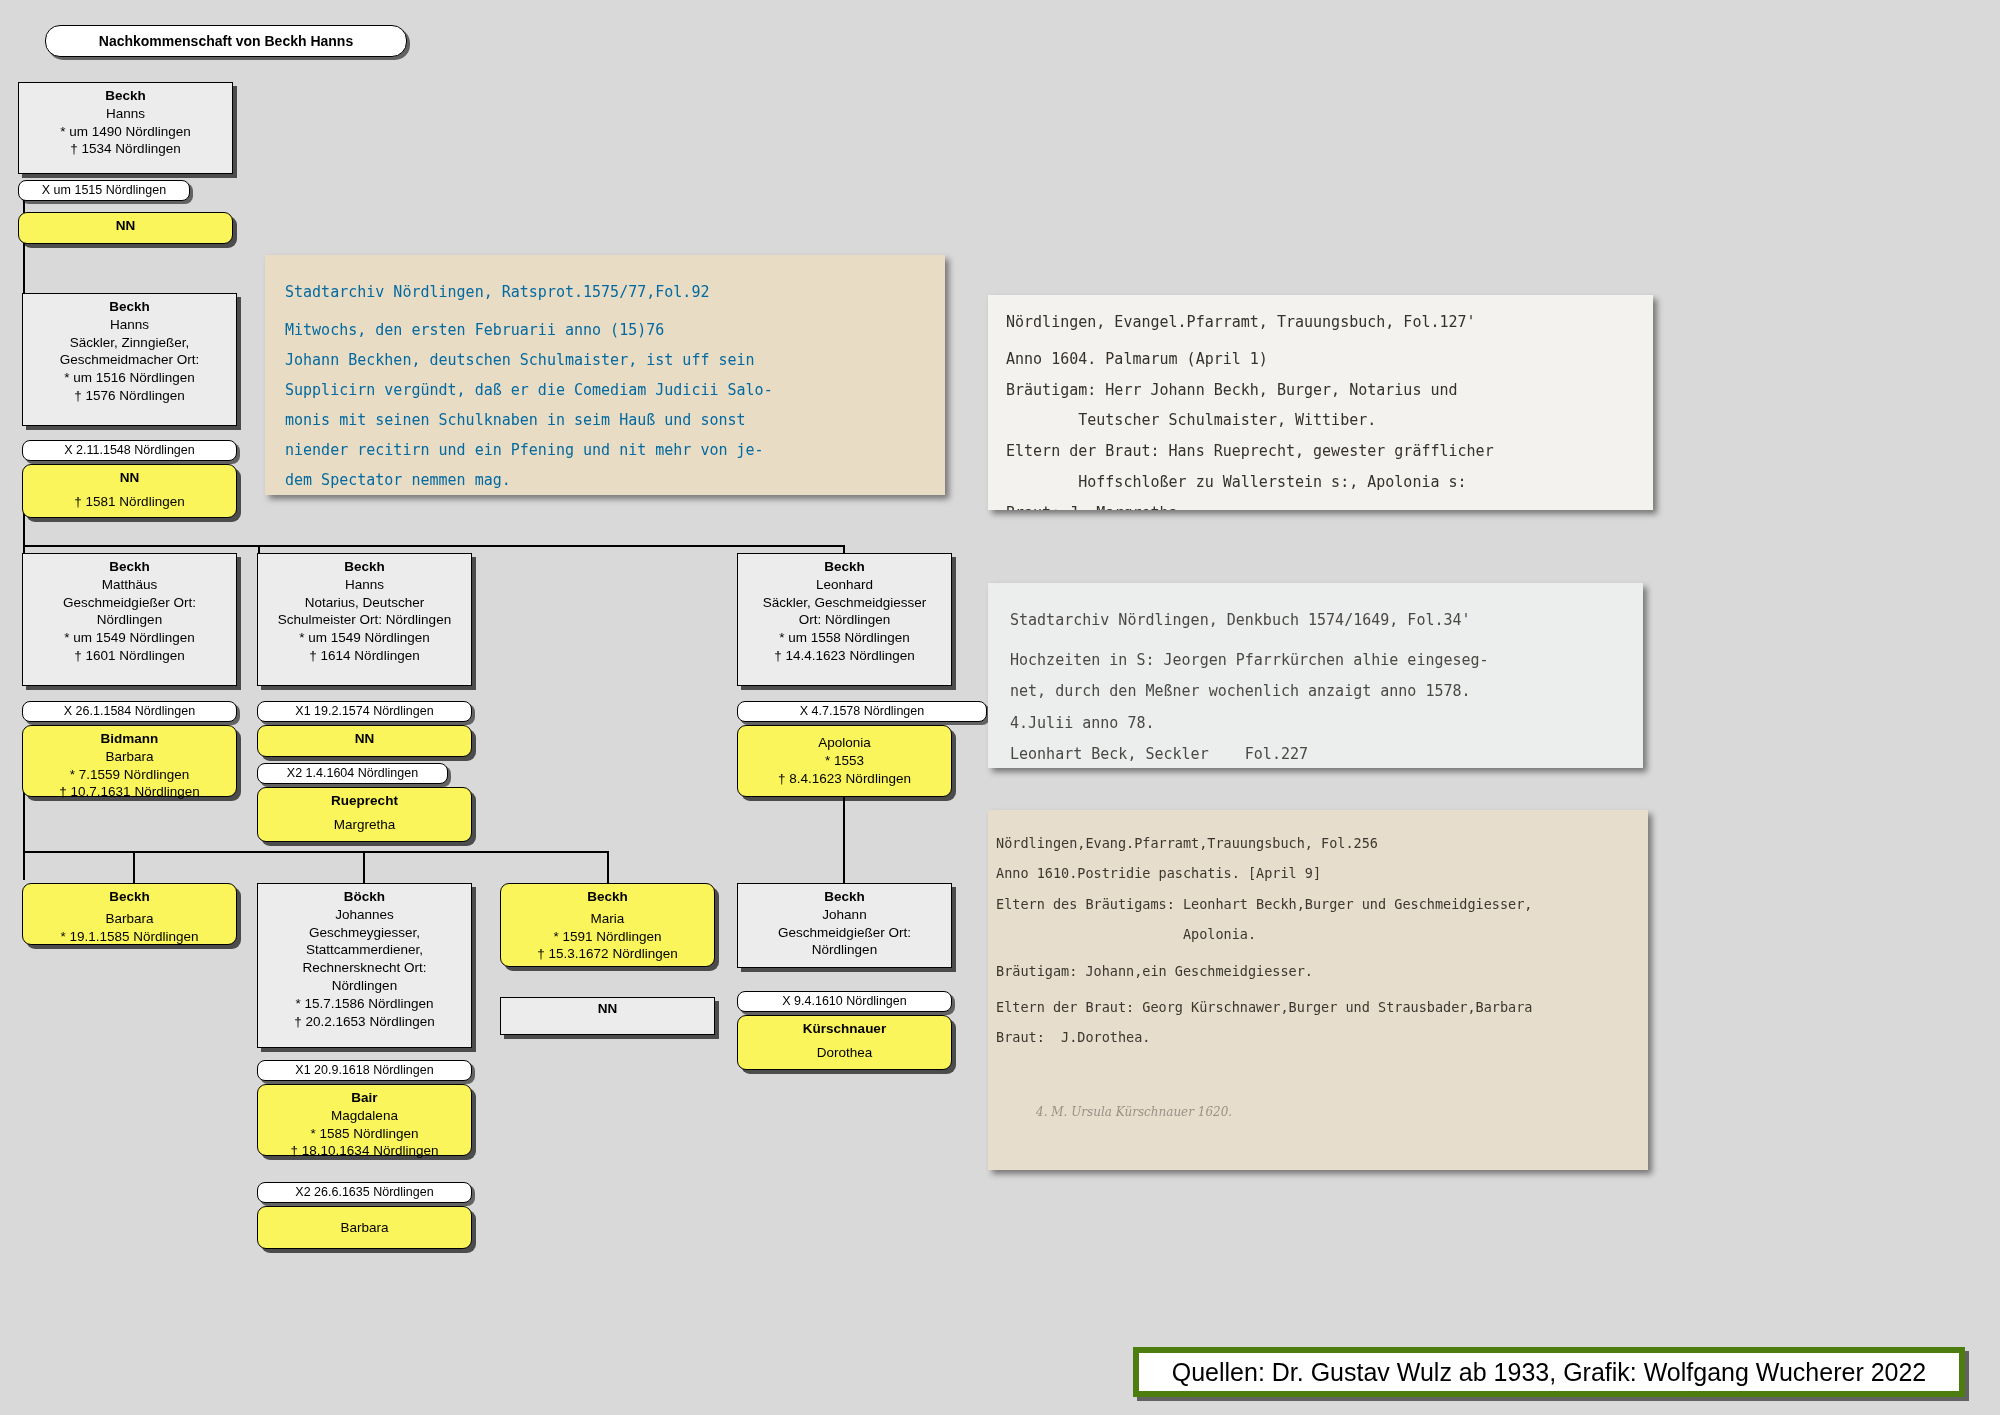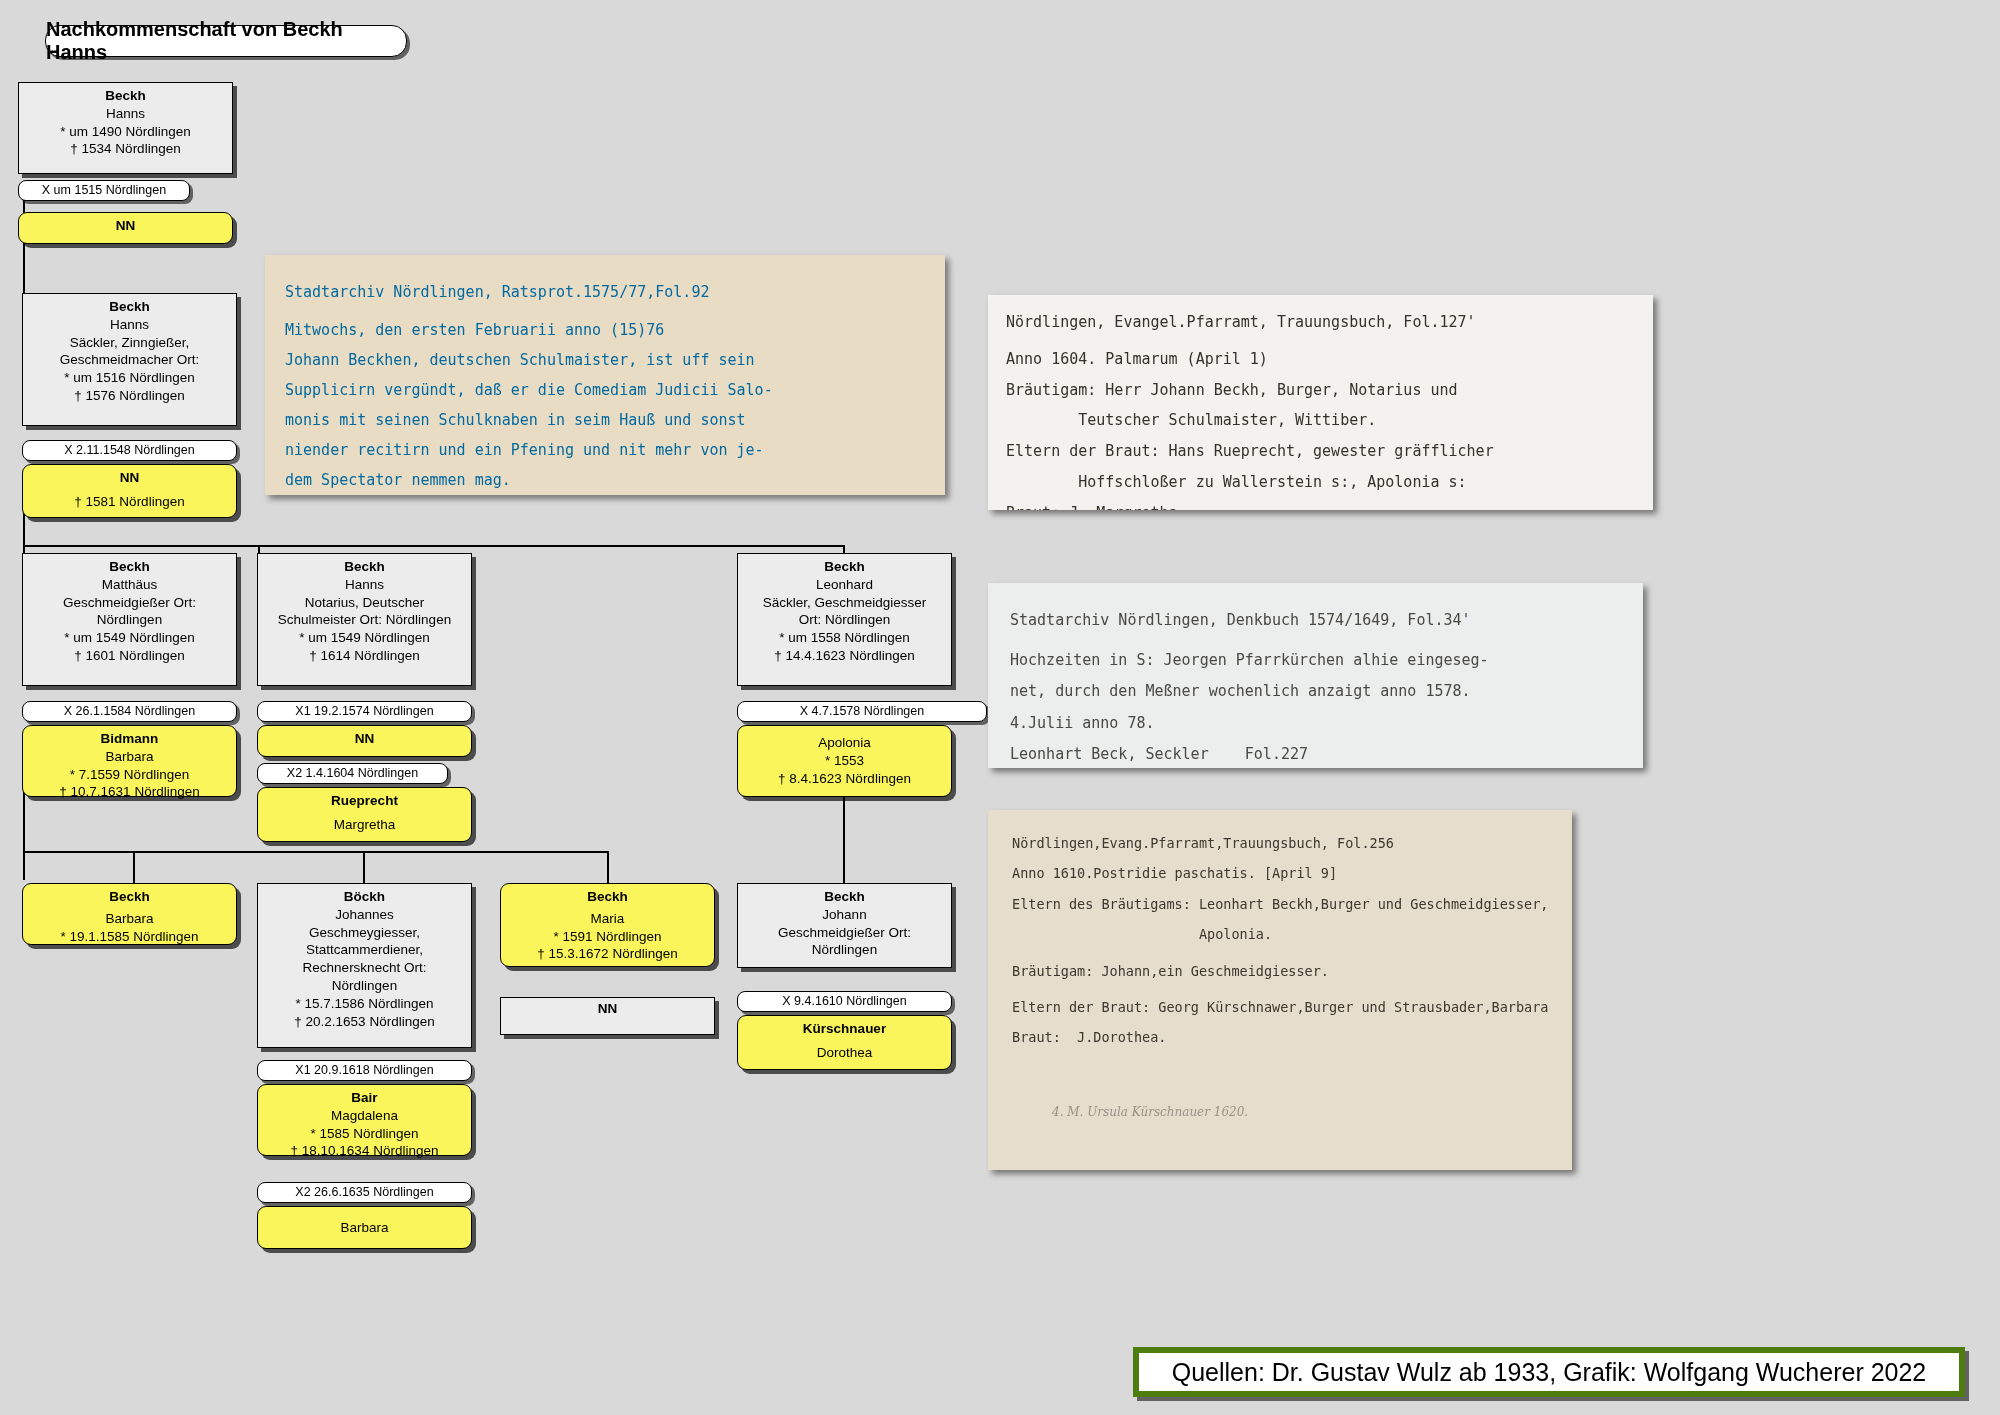"Nachkommenschaft von Beckh Hanns" .title-pill { font-size: 20px -> 14px }
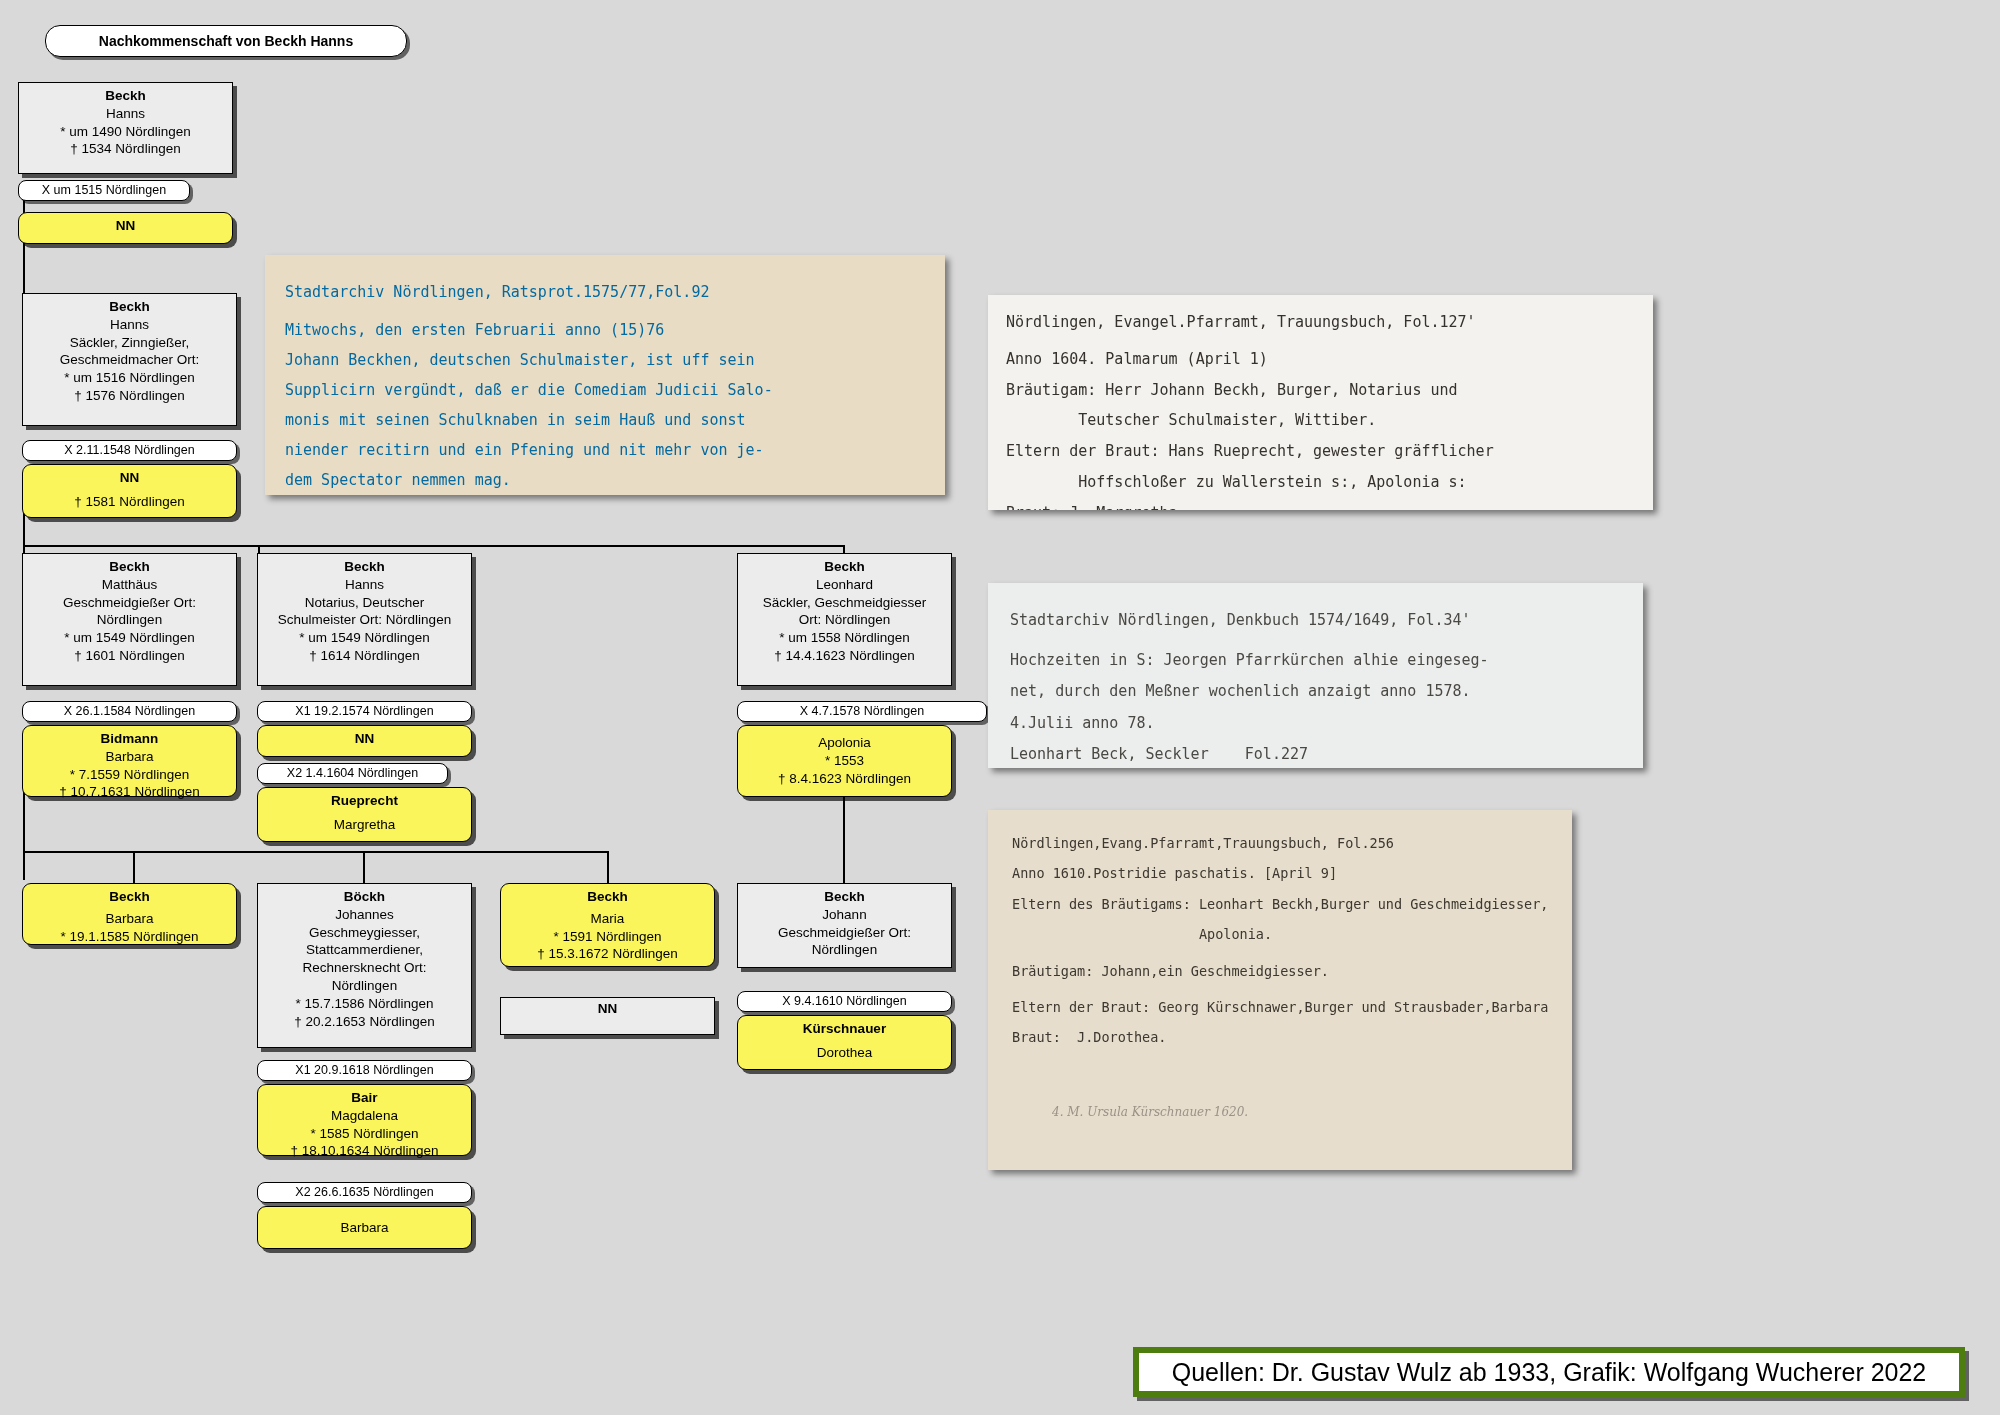"Nördlingen,Evang.Pfarramt,Trauungsbuch," div.doc { padding: 18px 24px -> 18px 8px; width: 584px -> 660px }
